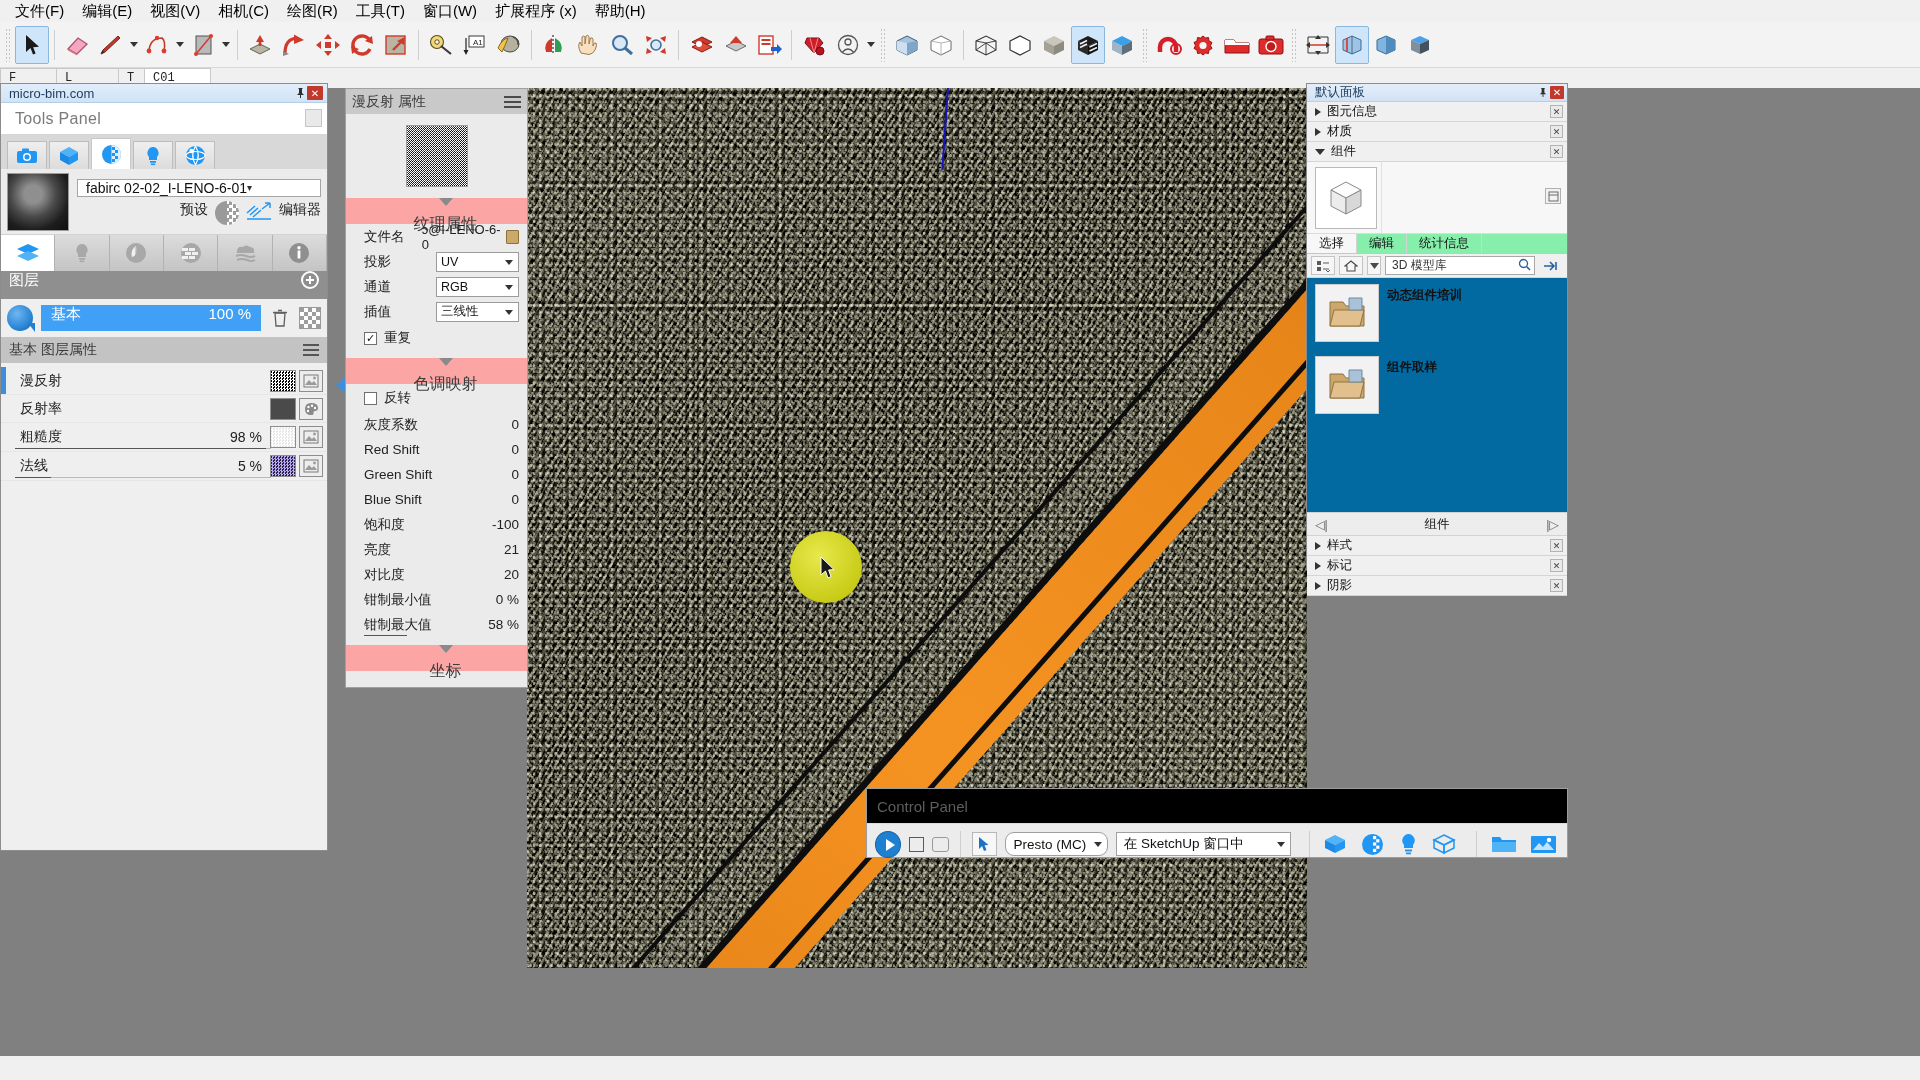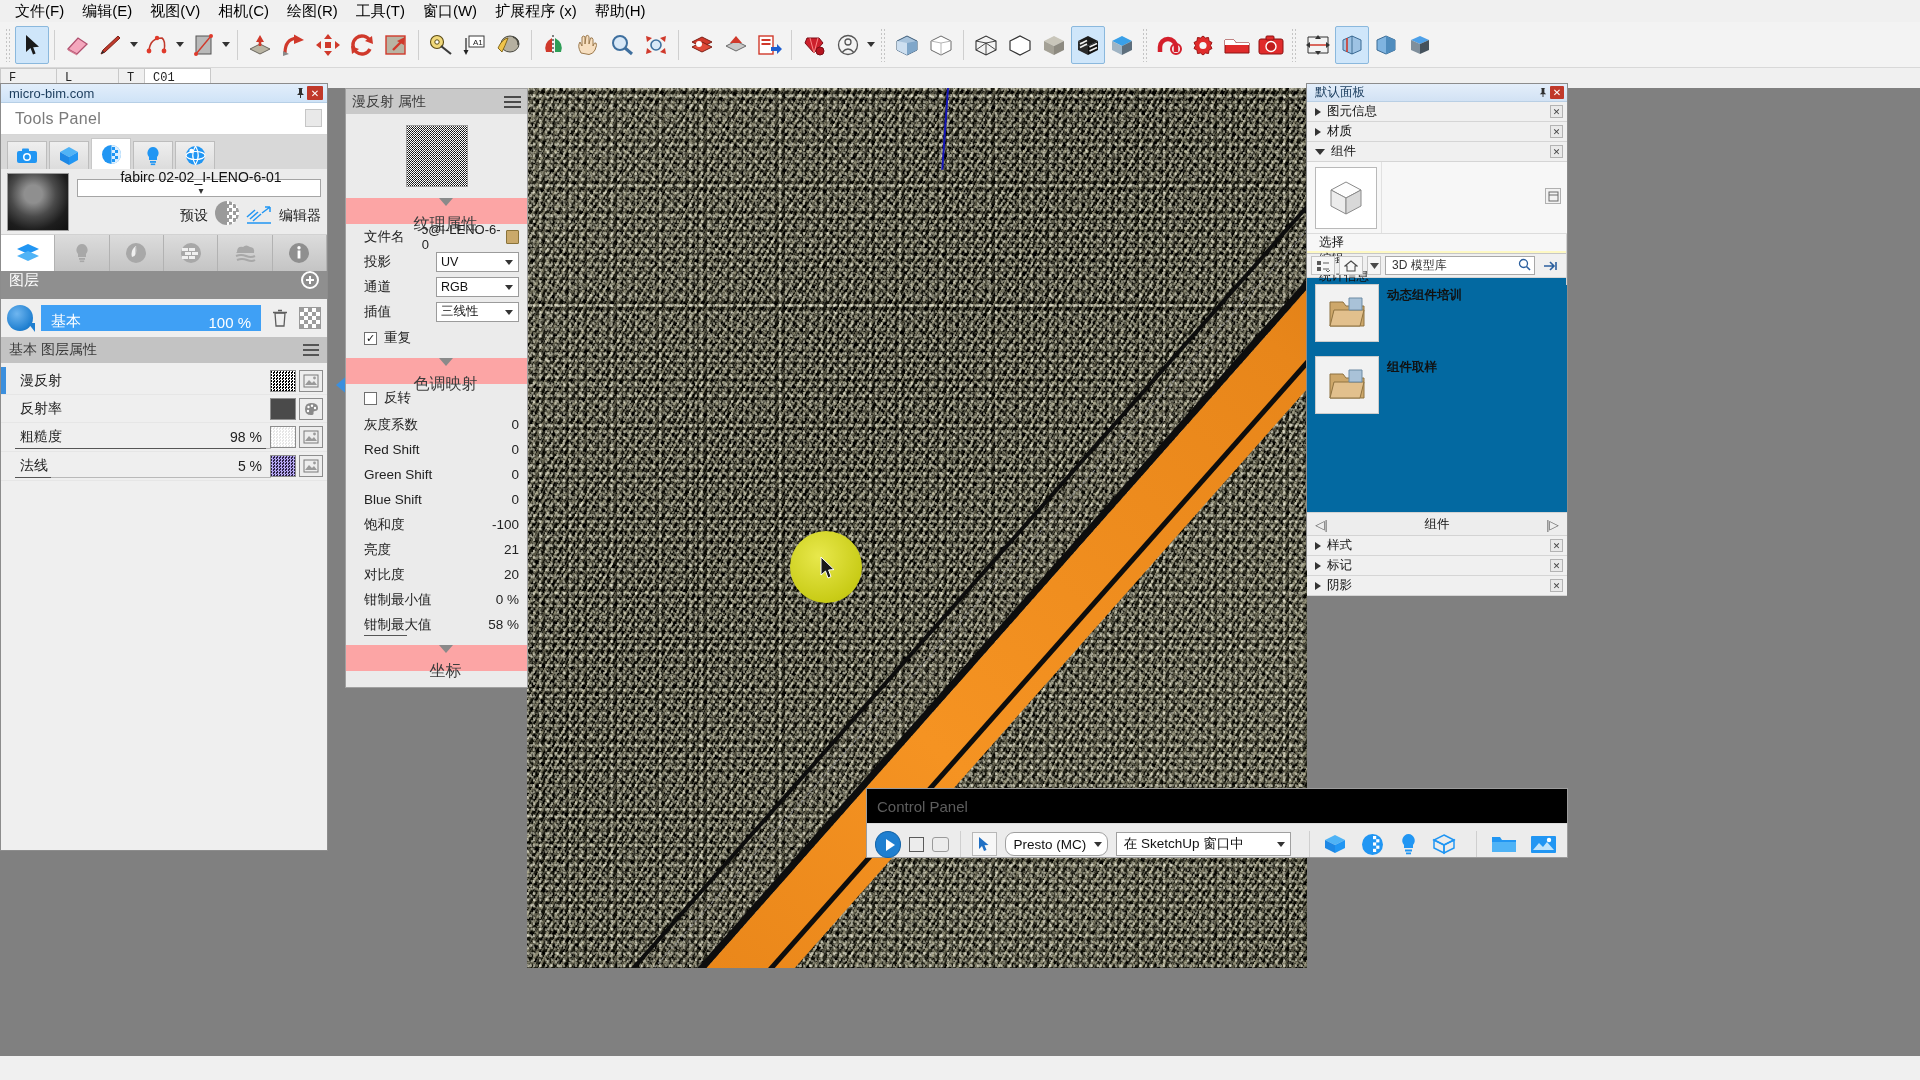"fabirc 02-02_I-LENO-6-01" .namebox { flex-direction: column -> none; justify-content: flex-end -> flex-start }
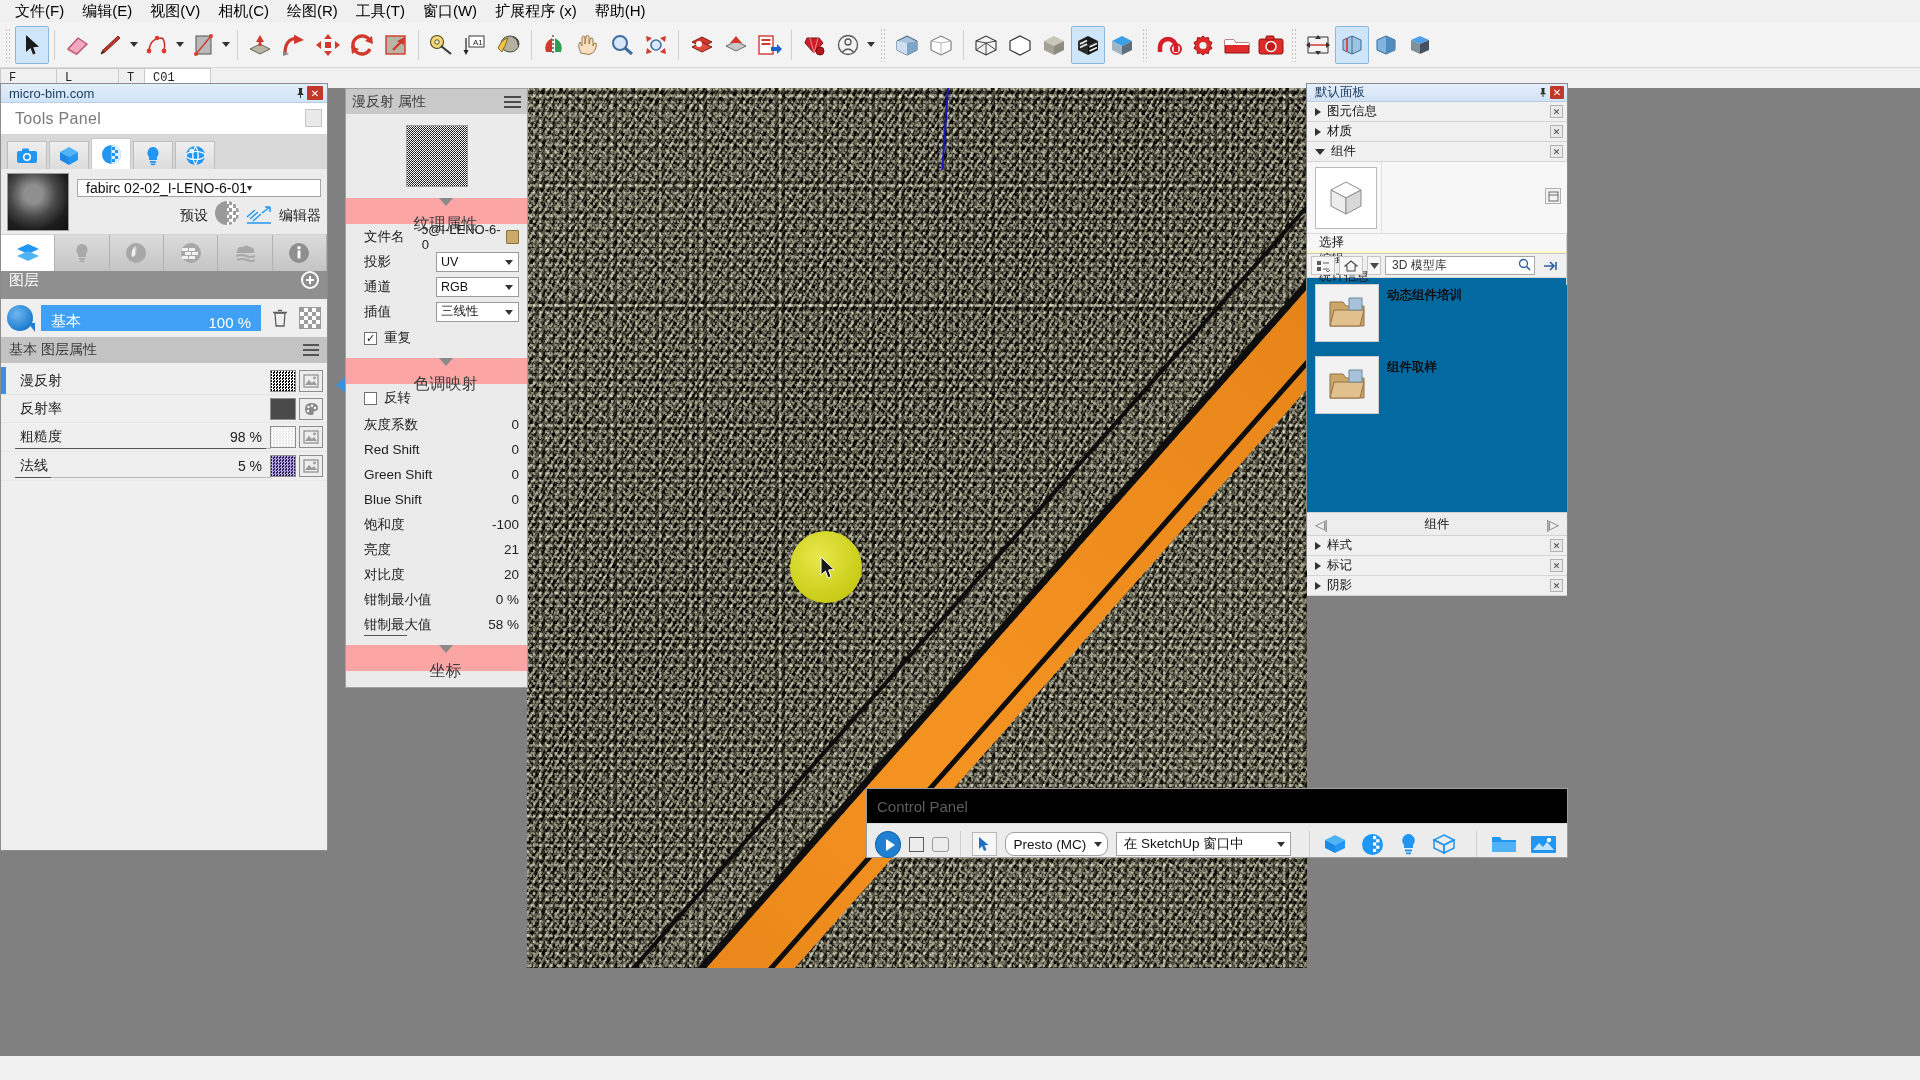"预设" .presetrow { align-items: flex-end -> flex-start }
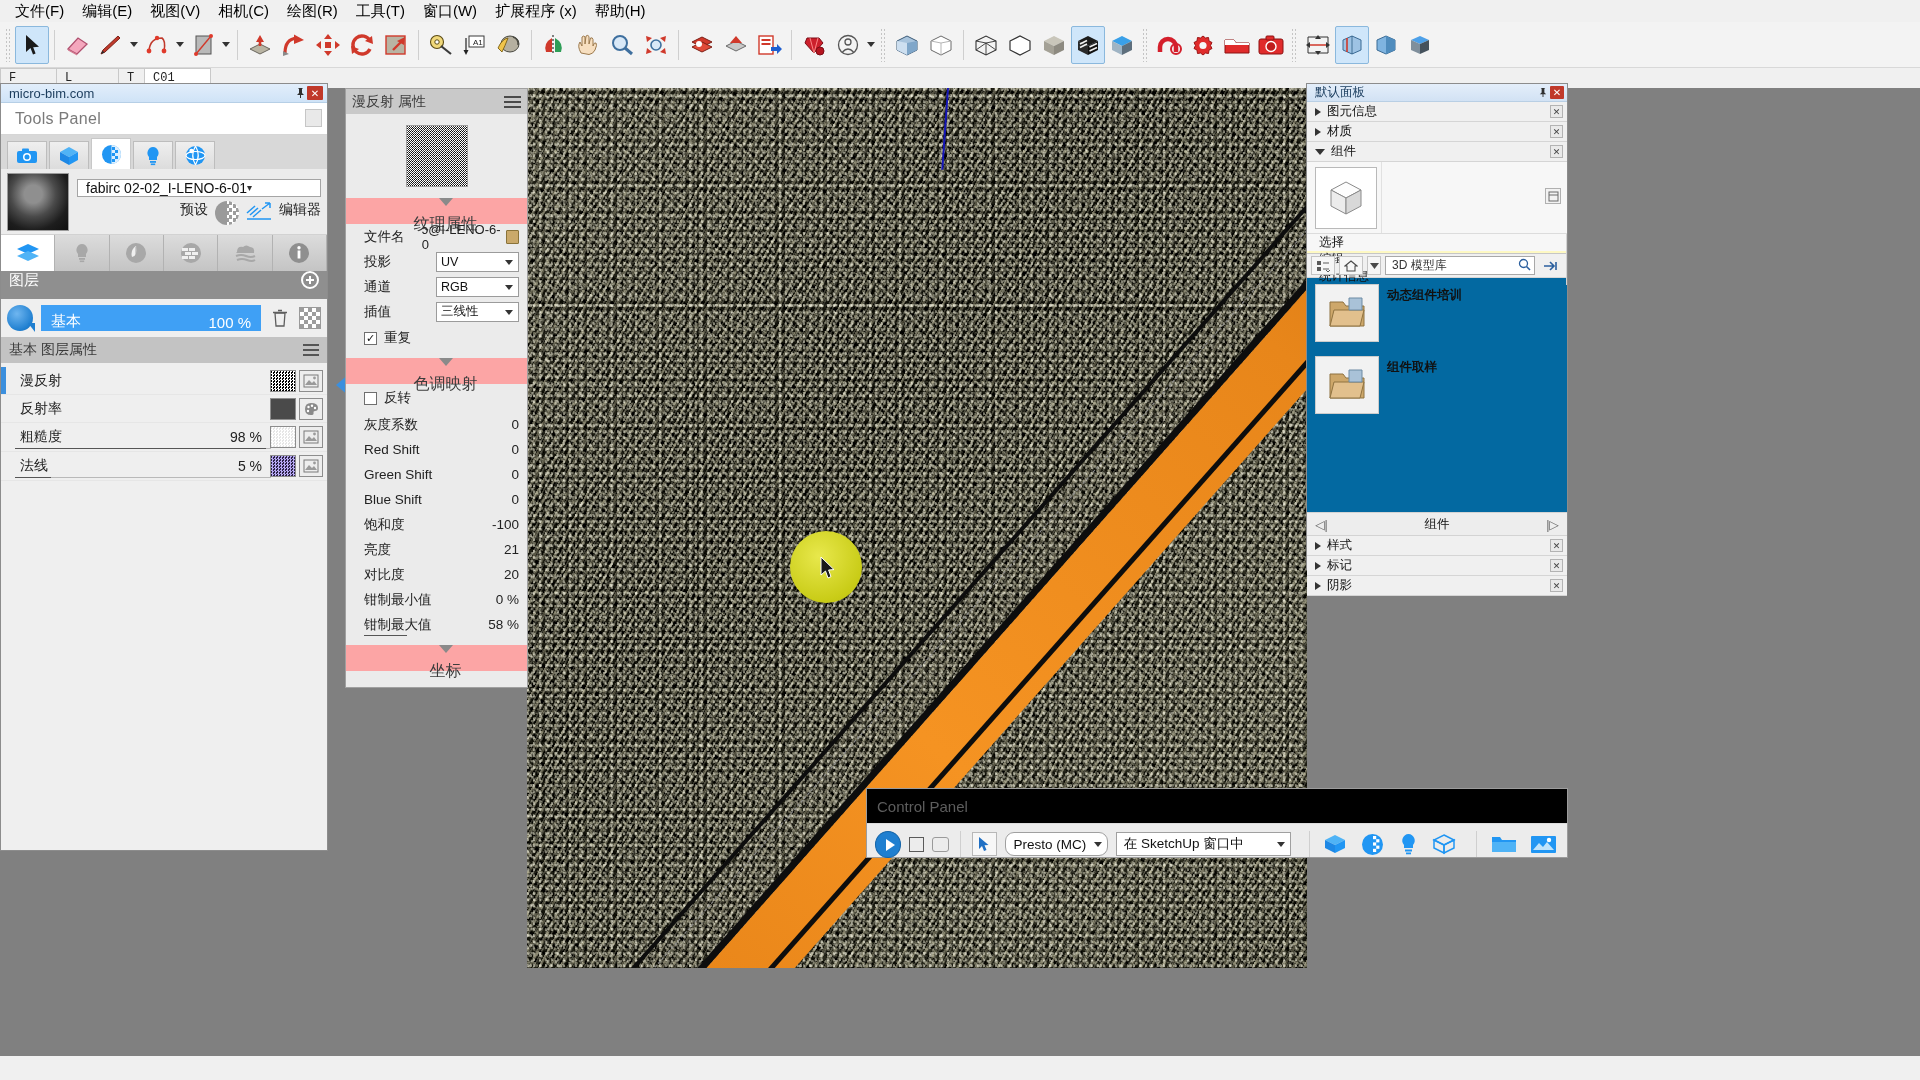"选择" .comp-tabs { background: #fef9c3 -> #86efac; flex-direction: column -> none }
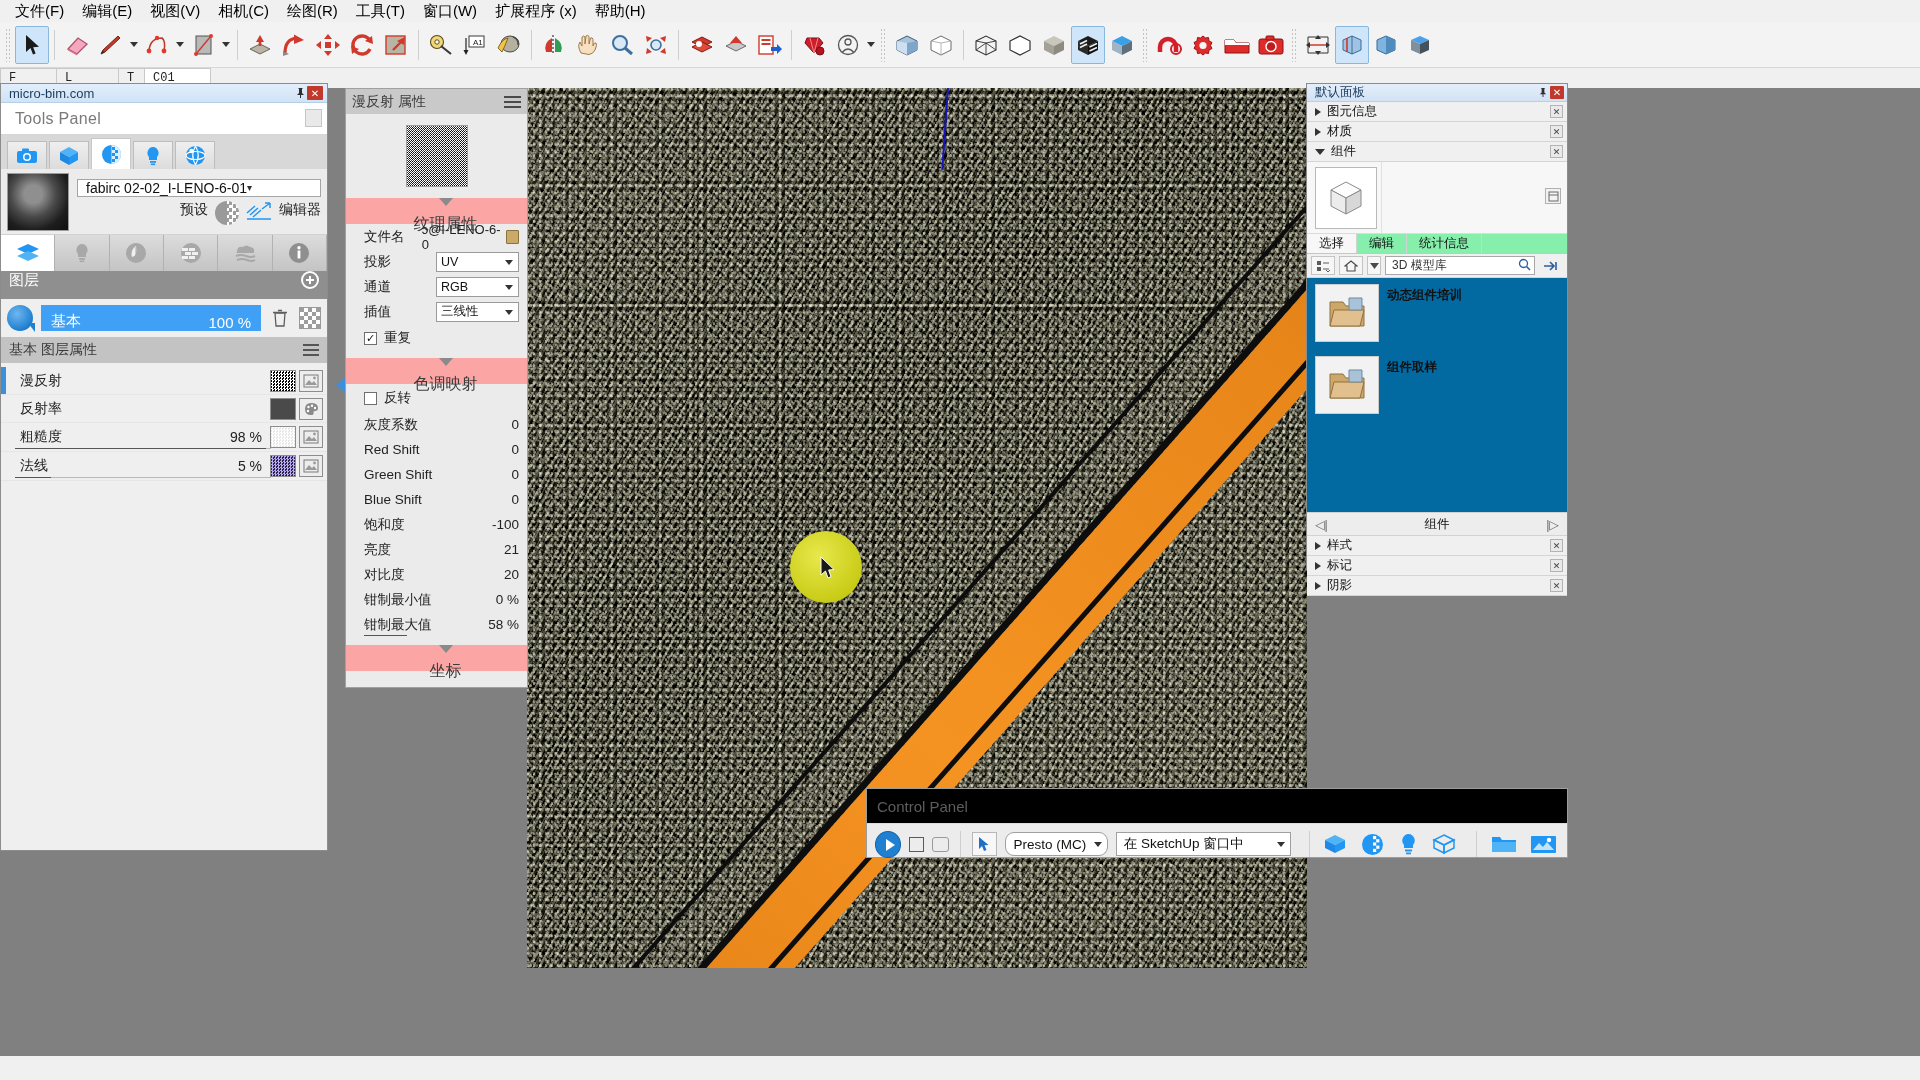"基本" .layer-chip { align-items: flex-end -> flex-start }
